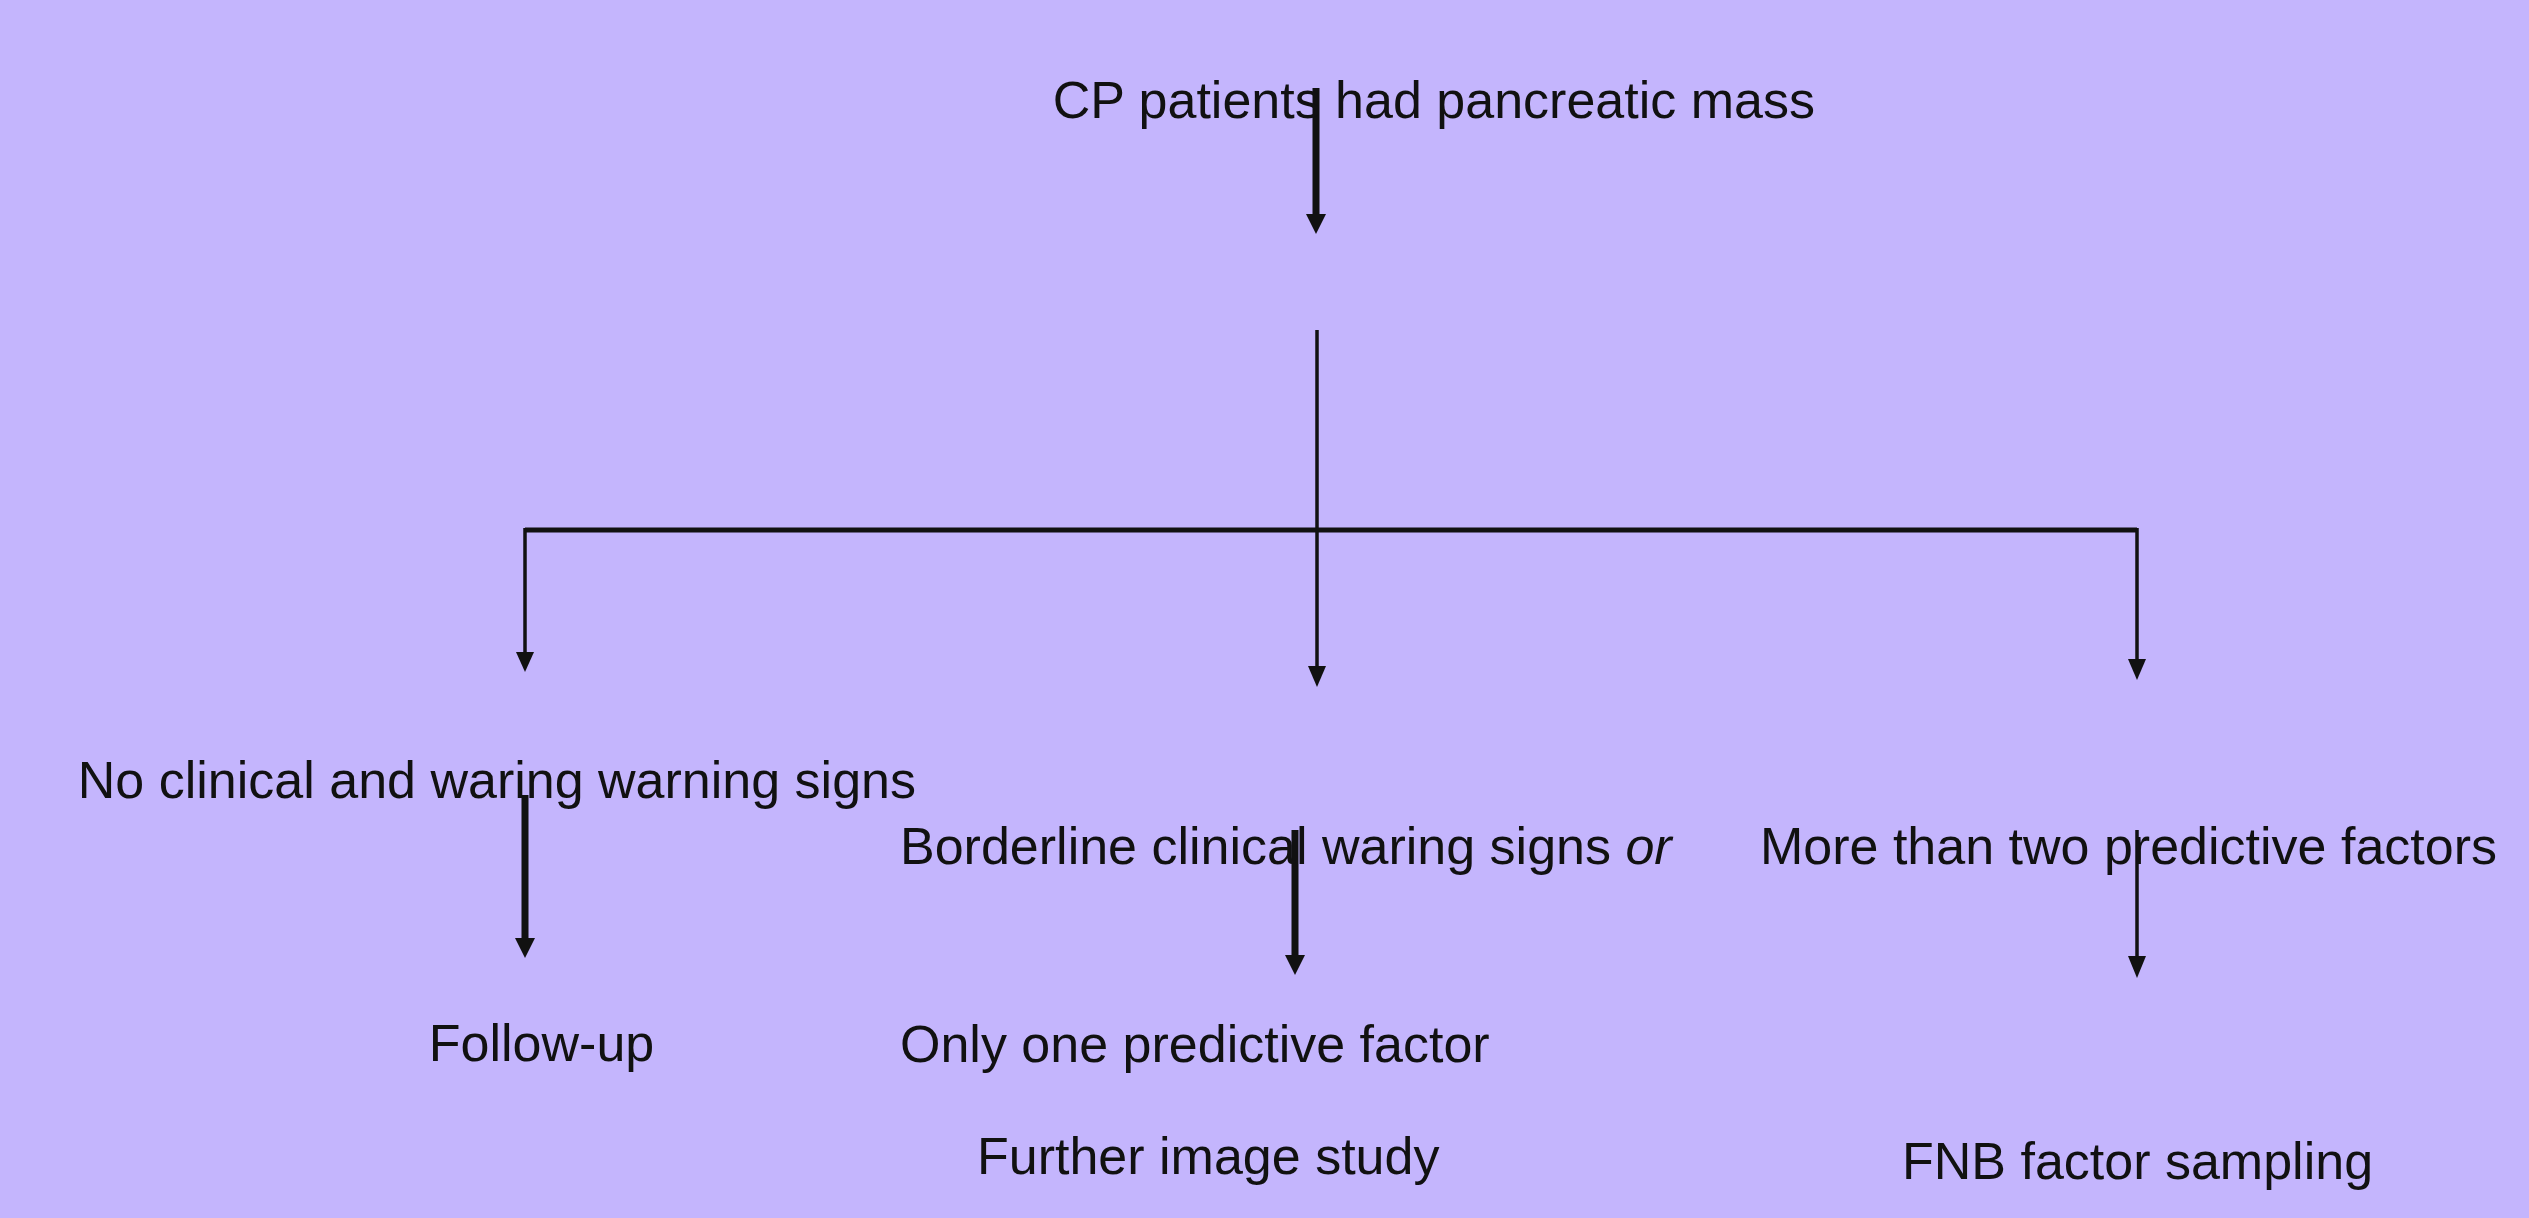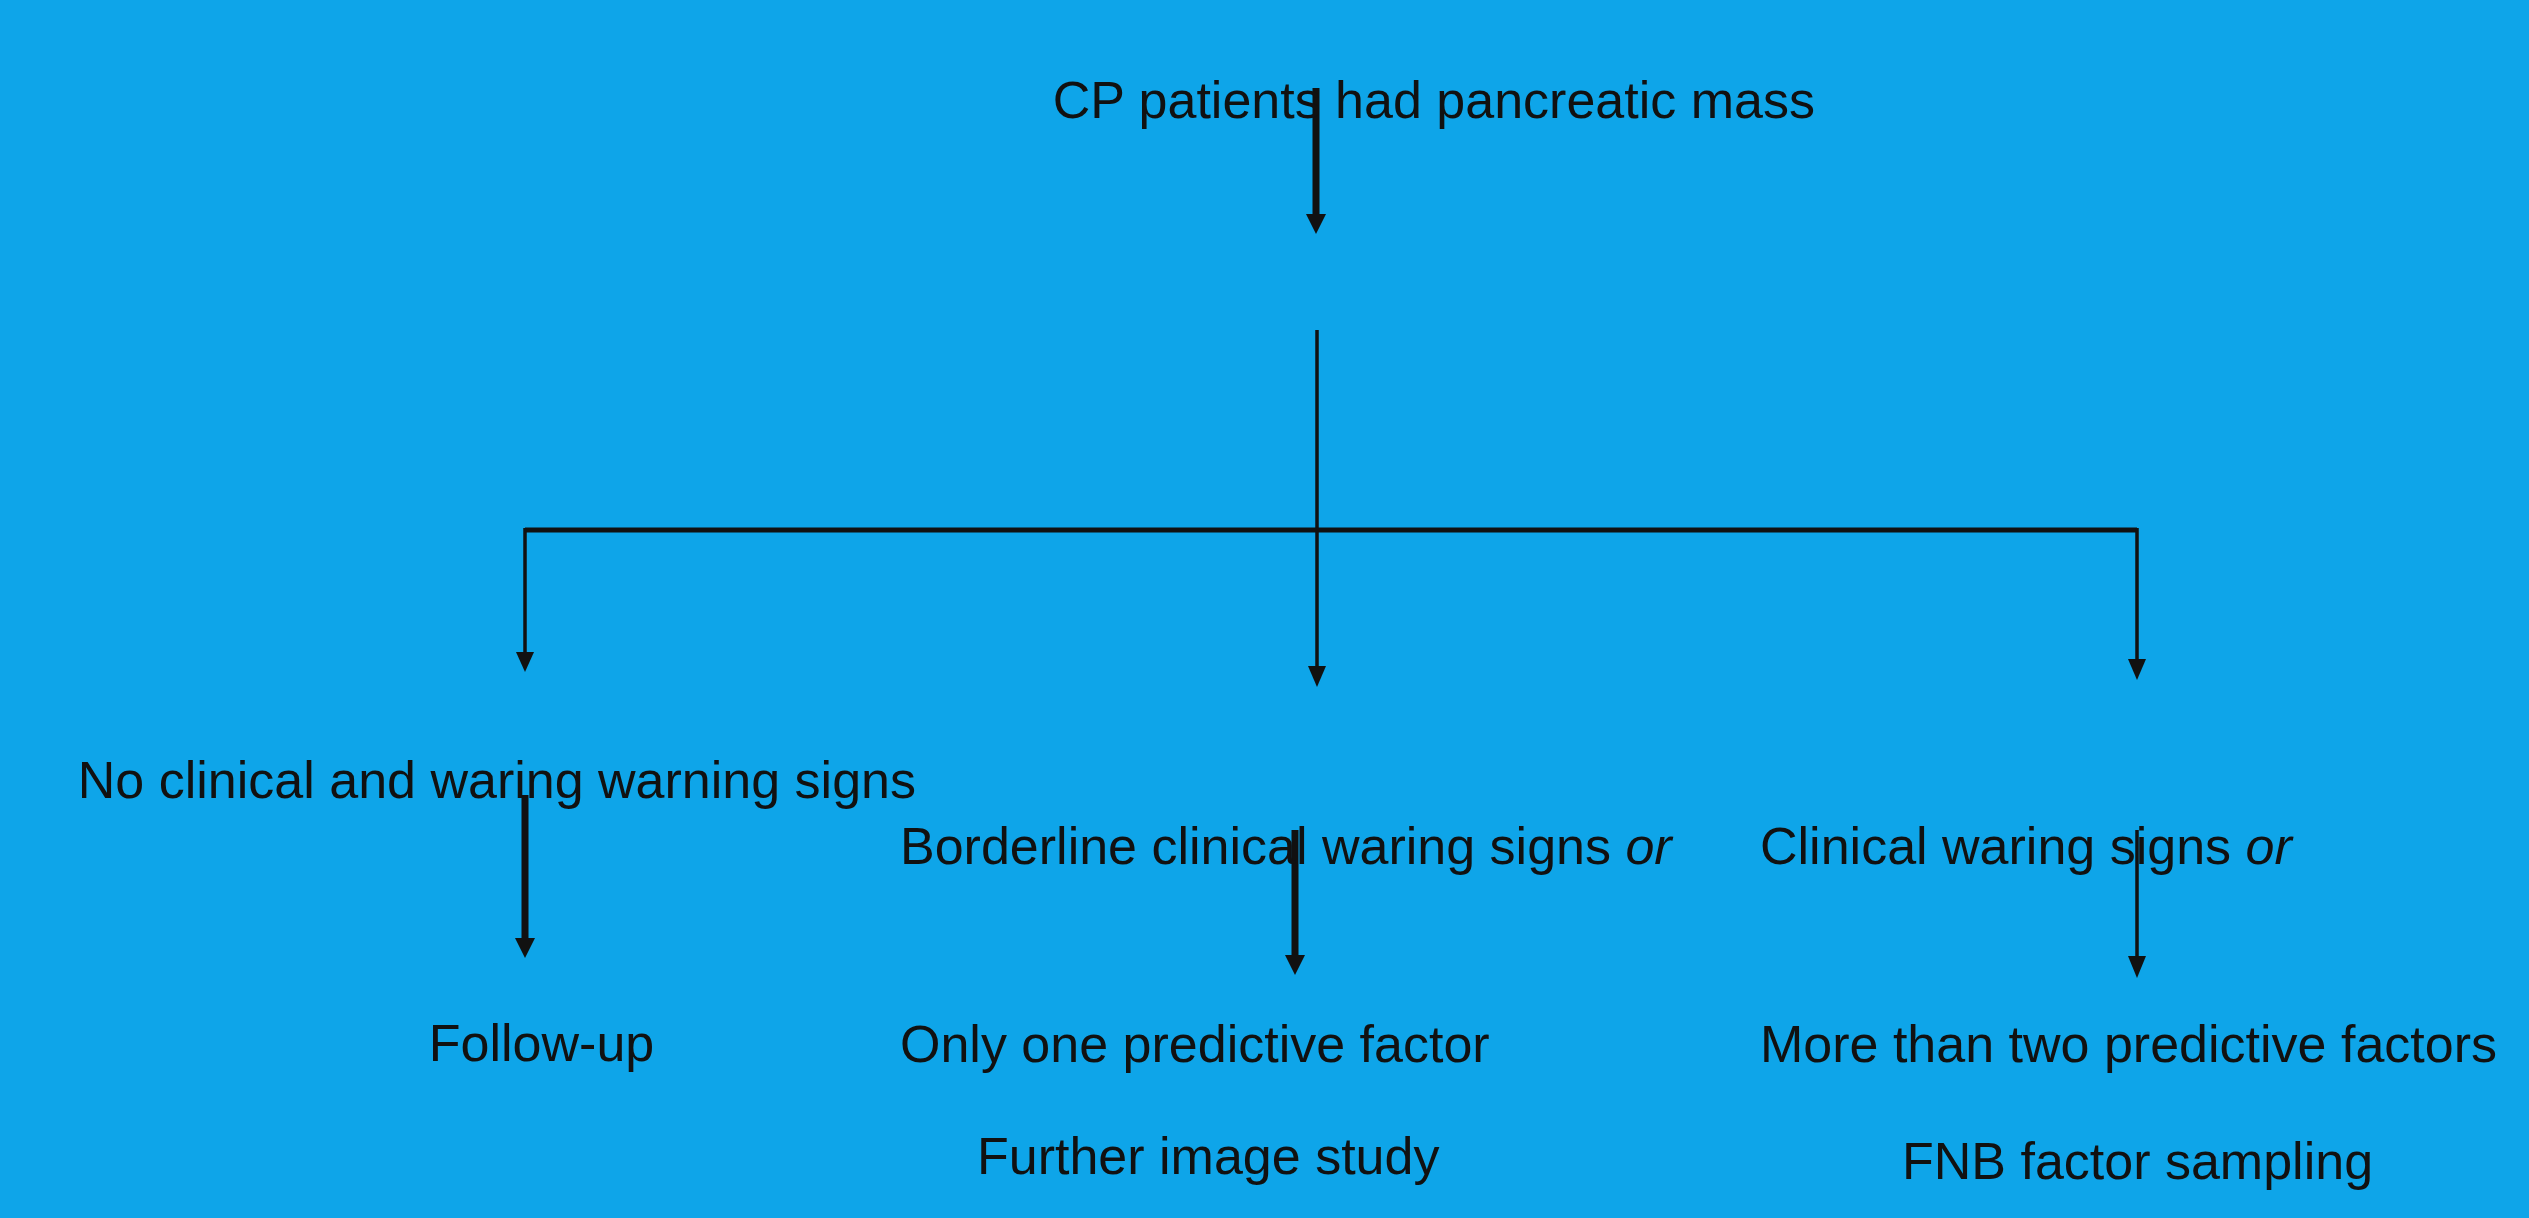"CP patients had pancreatic mass" .canvas { background: #0ea5e9 -> #c4b5fd }
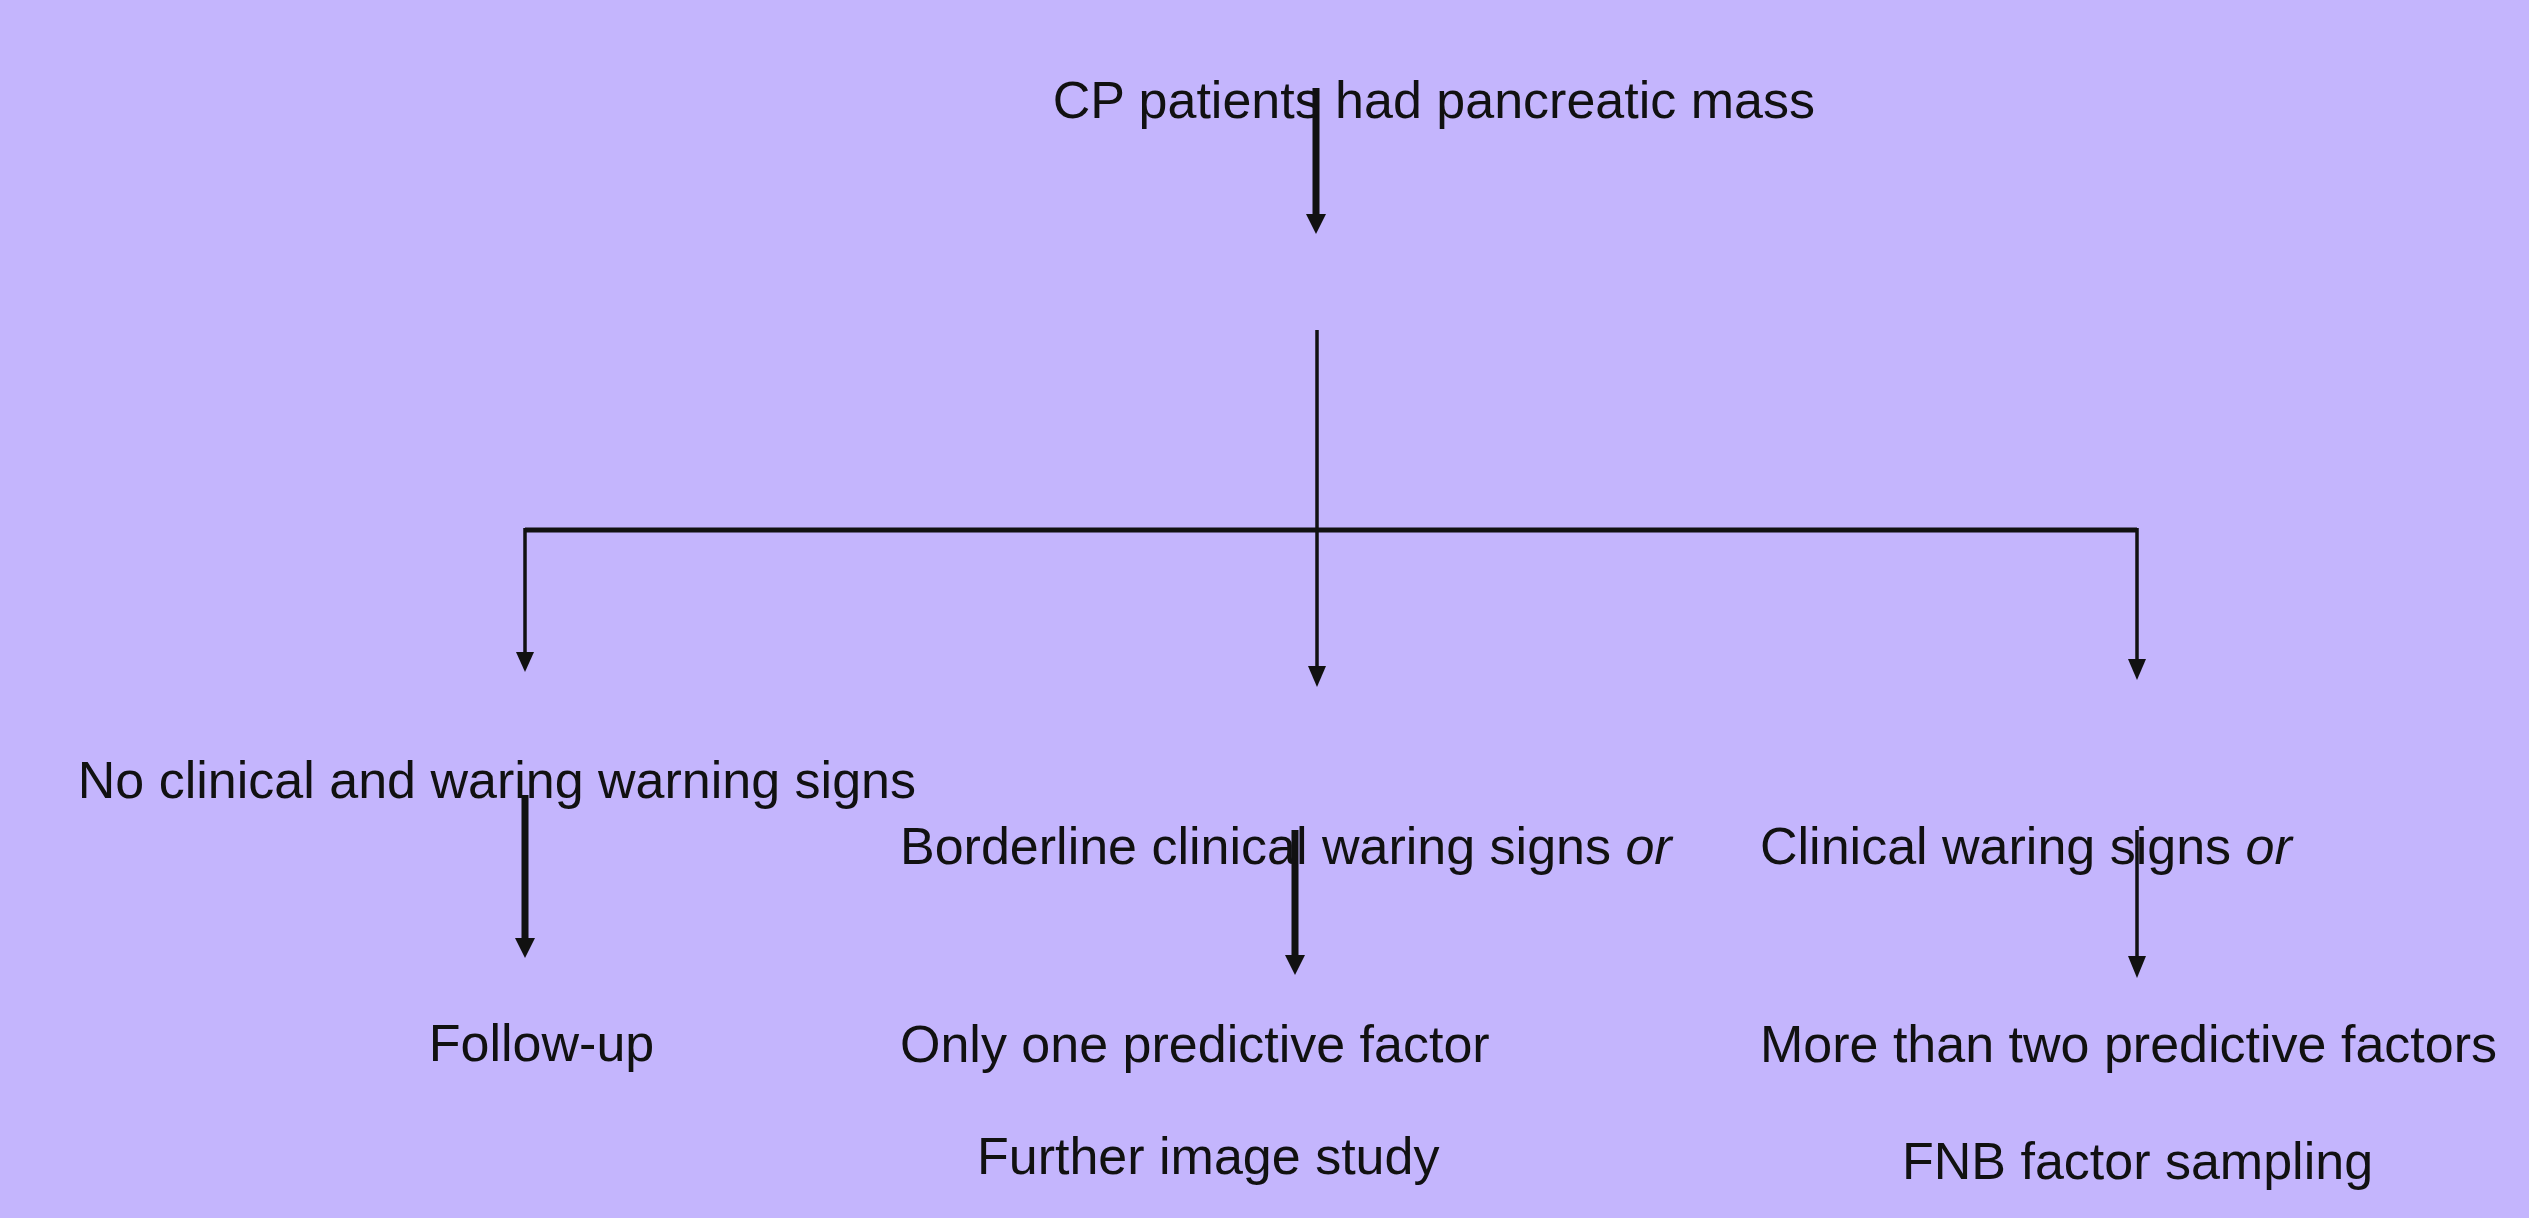"Clinical waring signs or" div { html: <div><span>Clinical waring signs </span><span>or</span></div> -> none }
